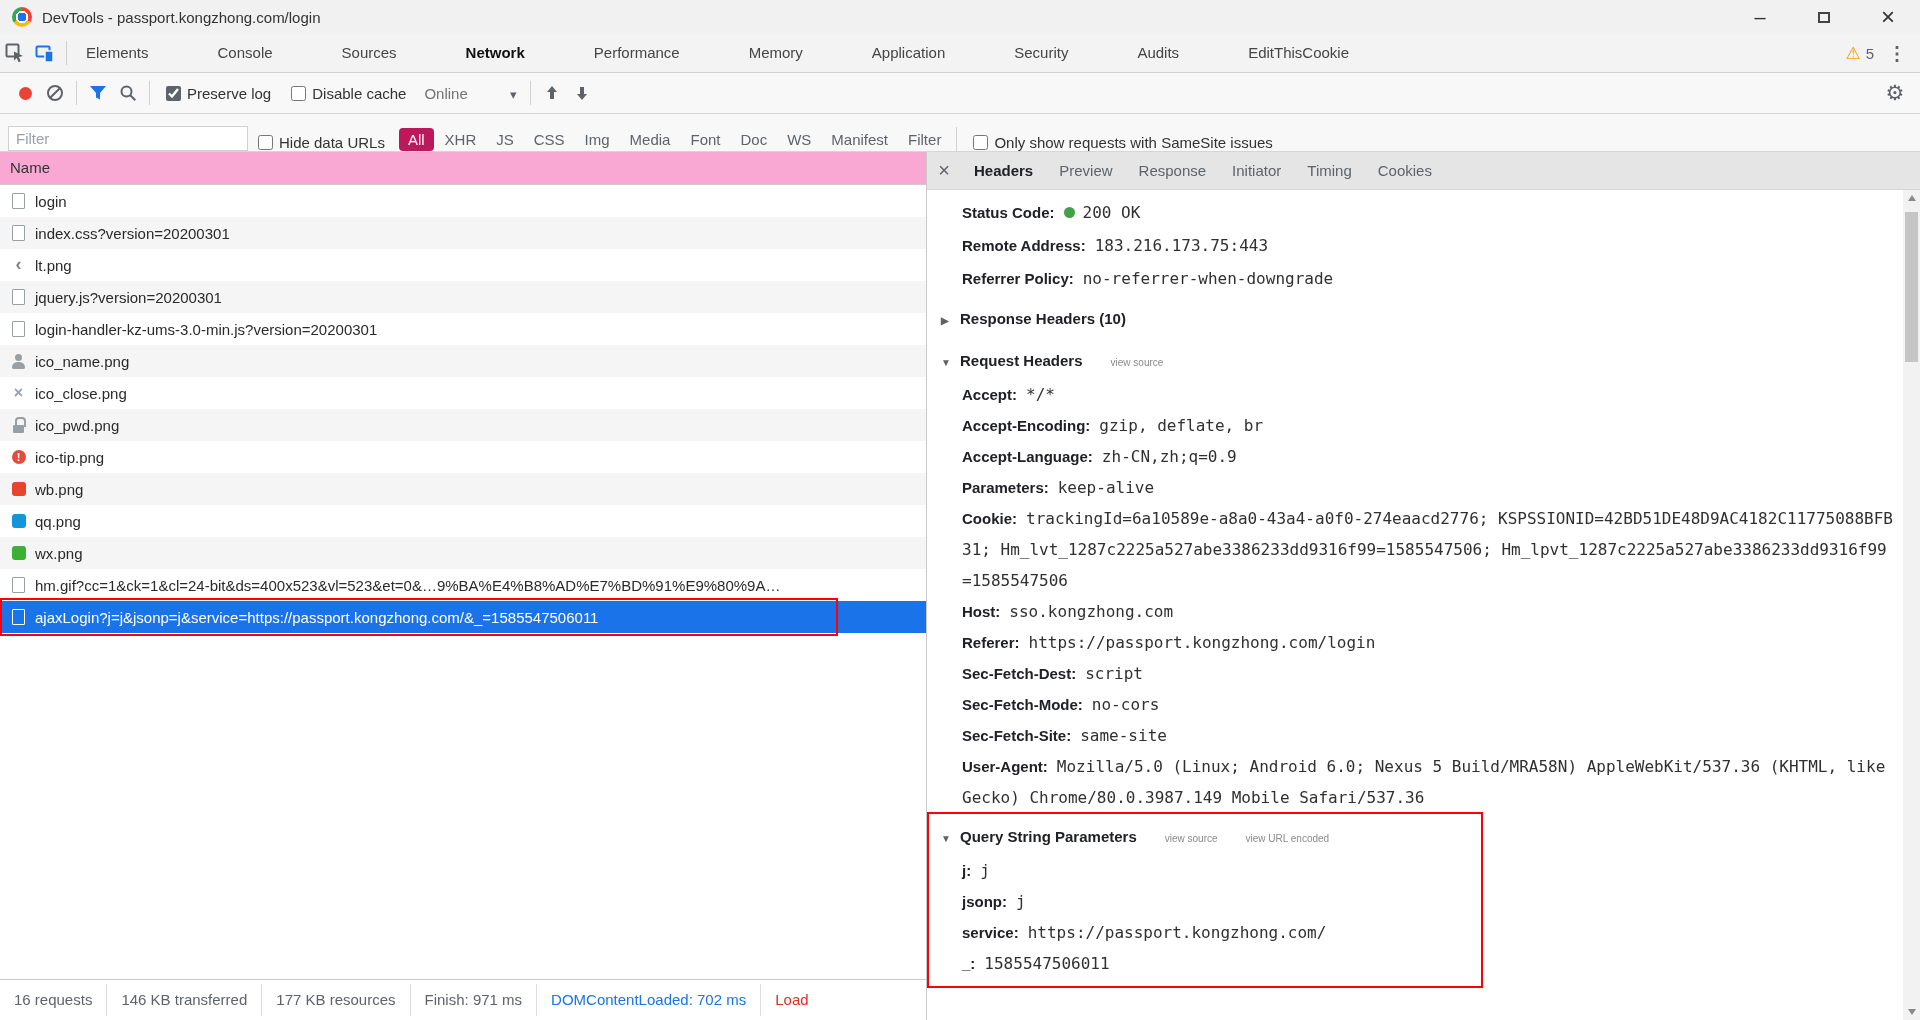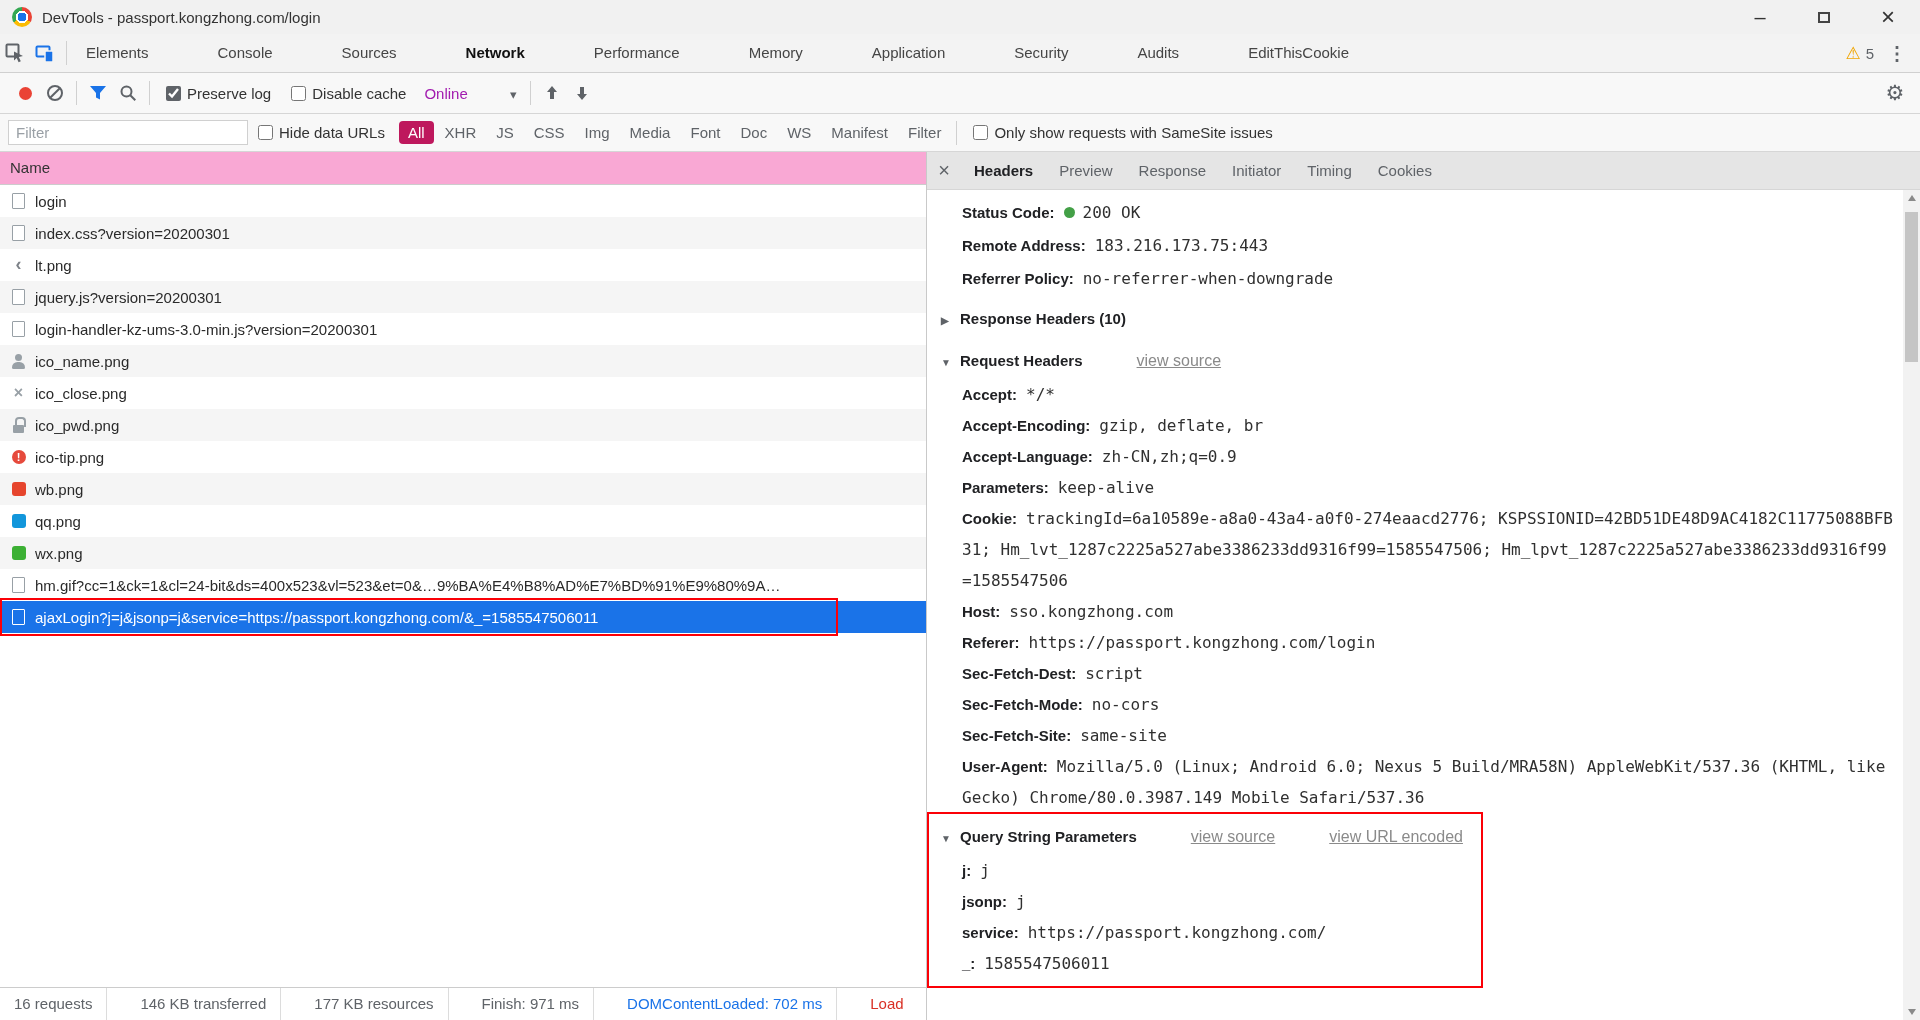"Online" .throttle { color: #a21caf -> #737373 }
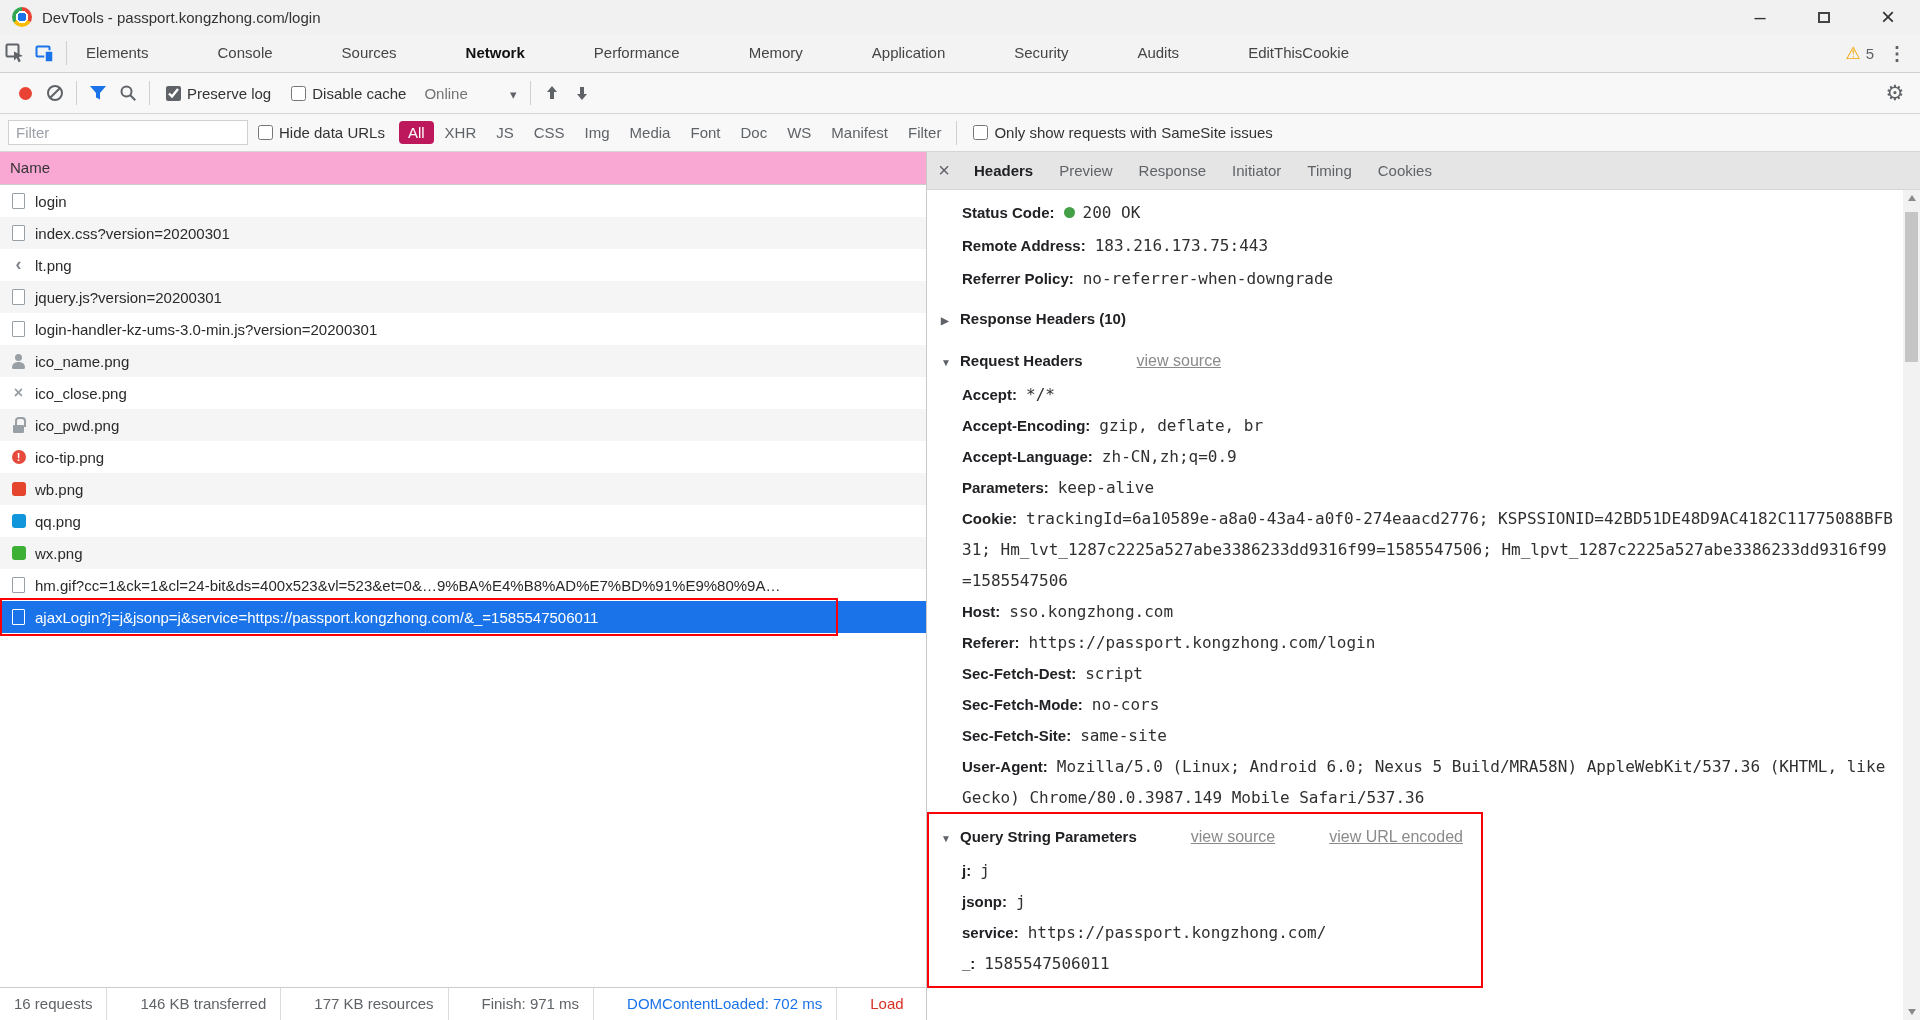"Filter" .filterbar { align-items: center -> flex-end }
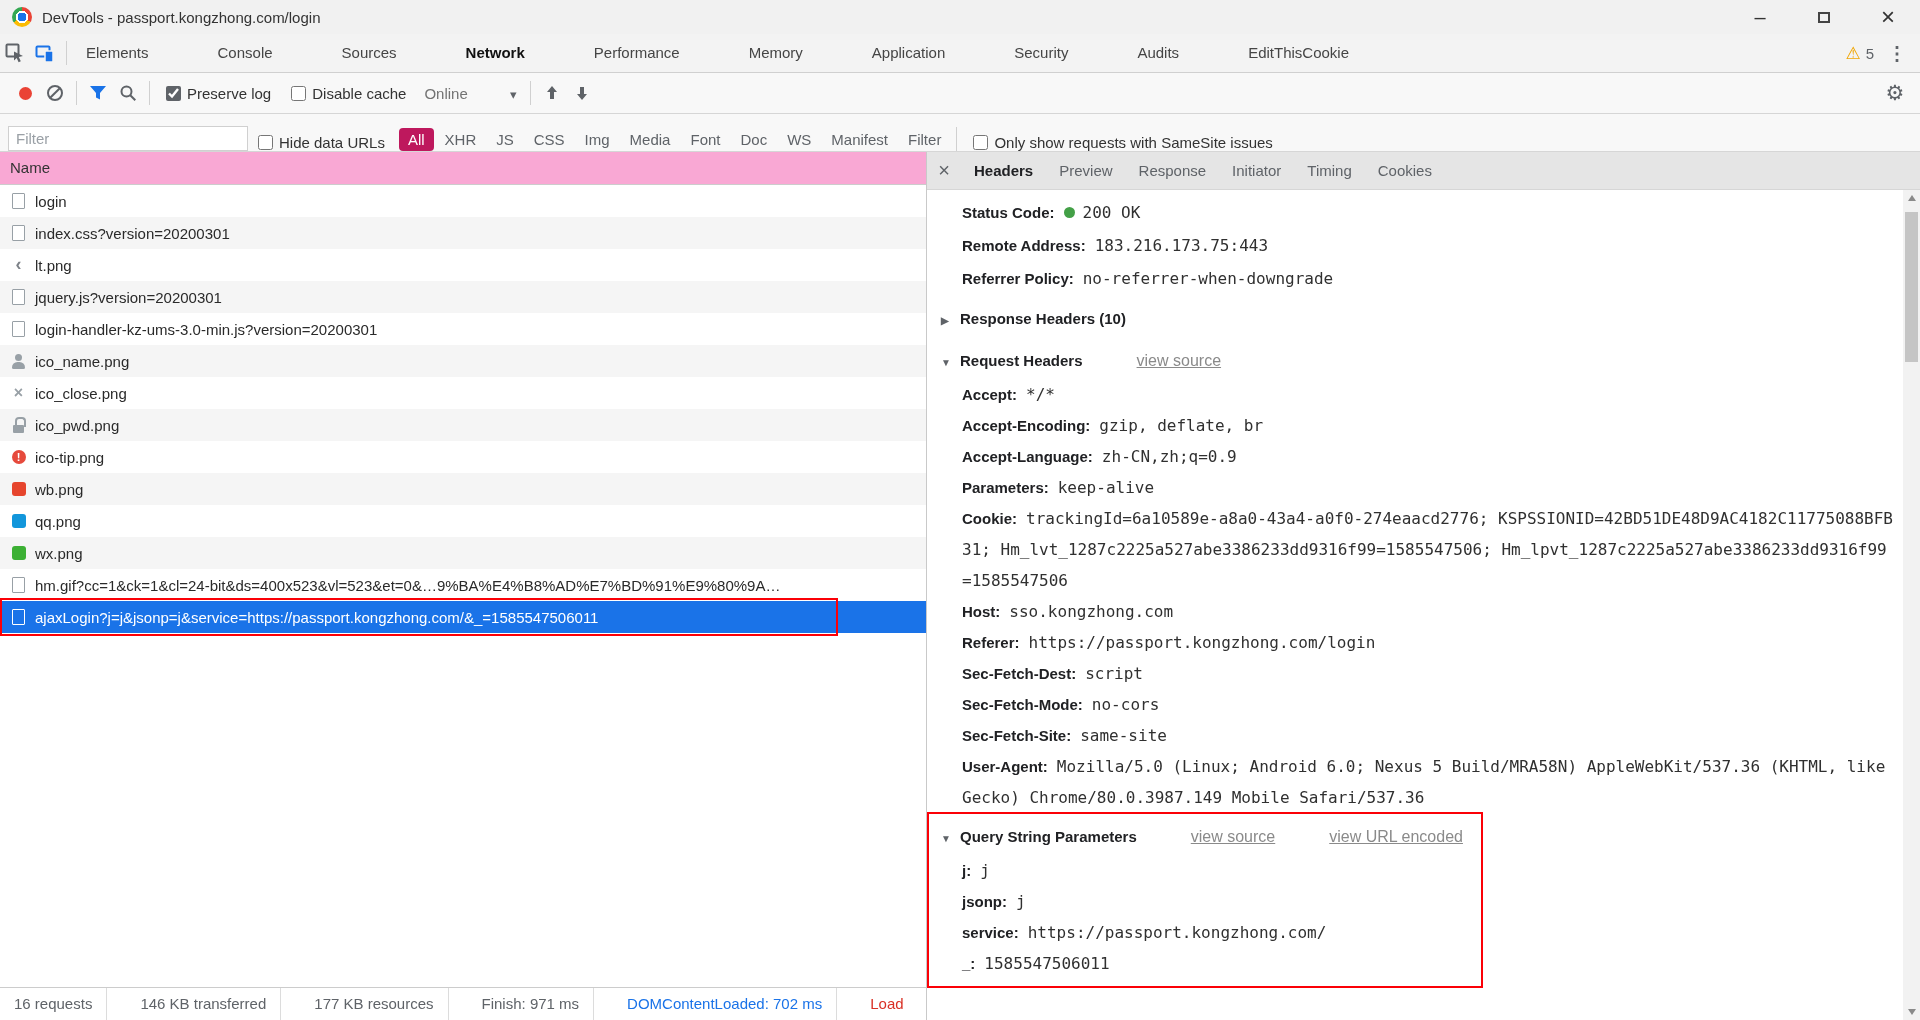"view source" .sec-link { font-size: 16px -> 10px; margin-left: 54px -> 28px; text-decoration: underline -> none }
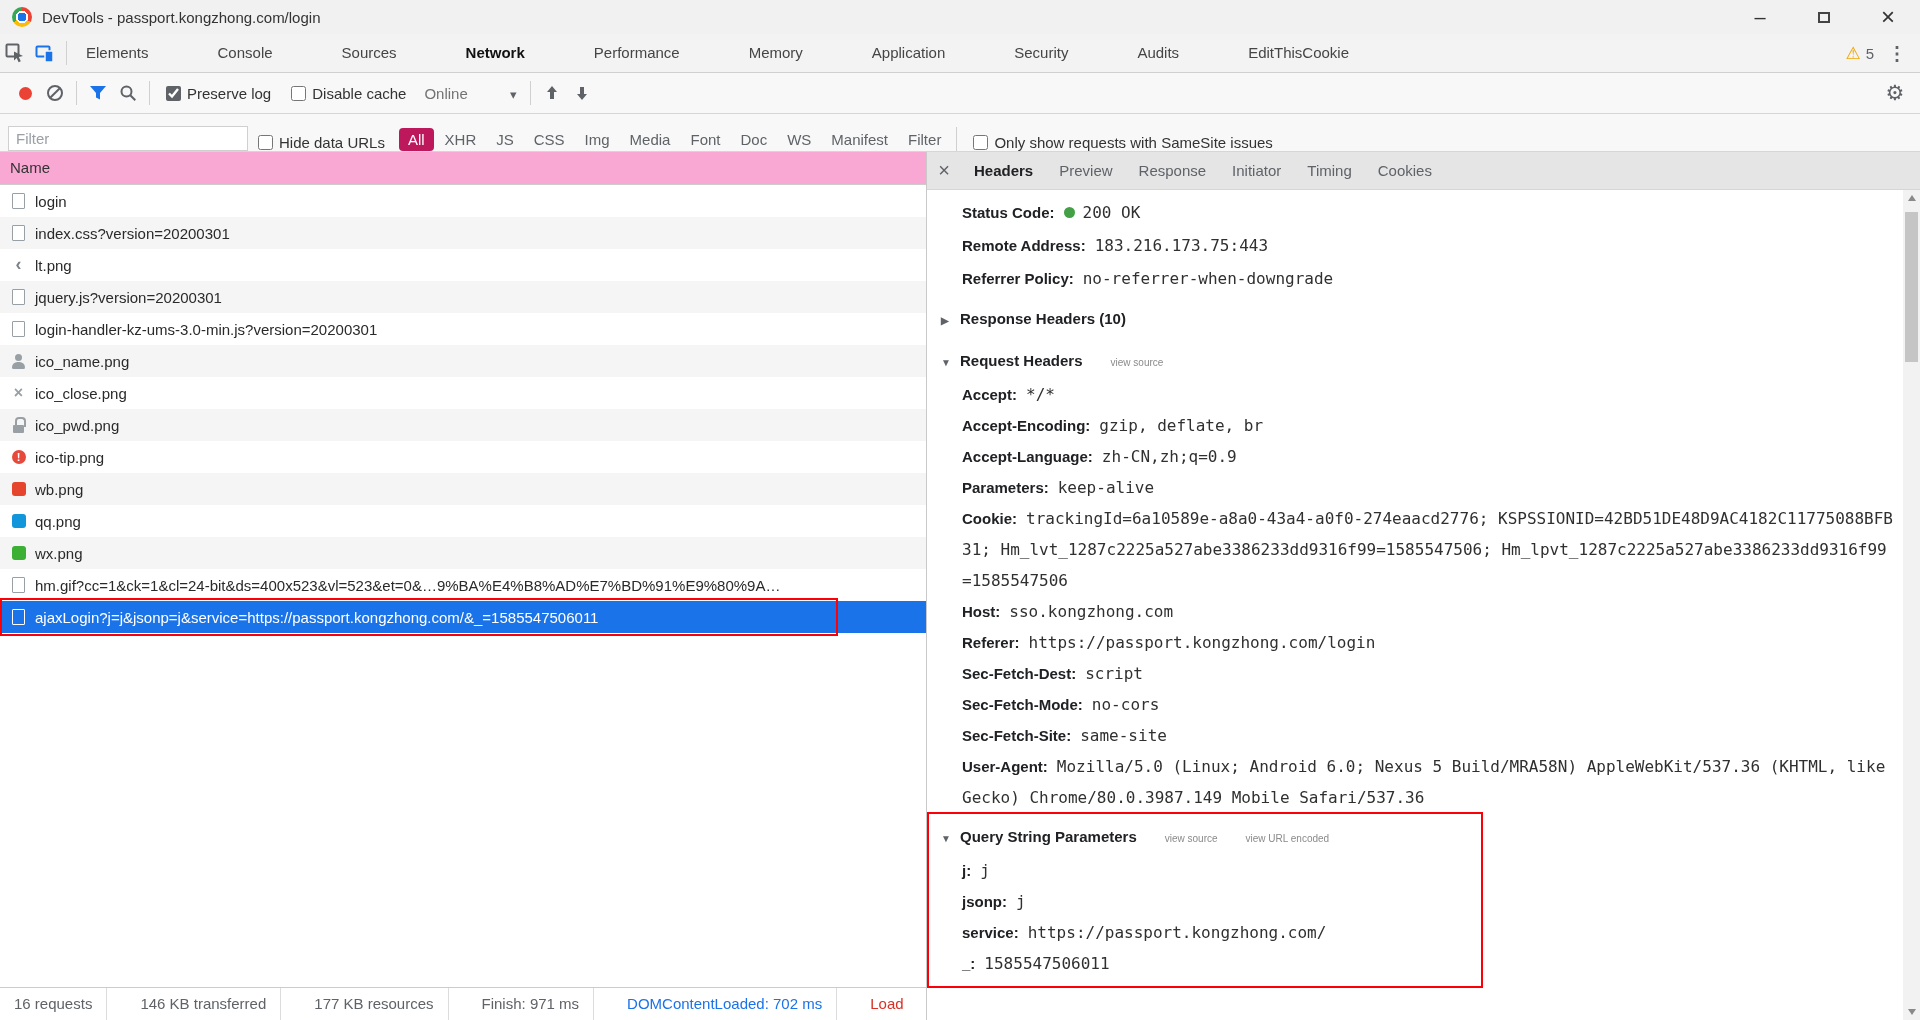"16 requests" .summary-bar { gap: 19px -> none; height: 33px -> 41px }
